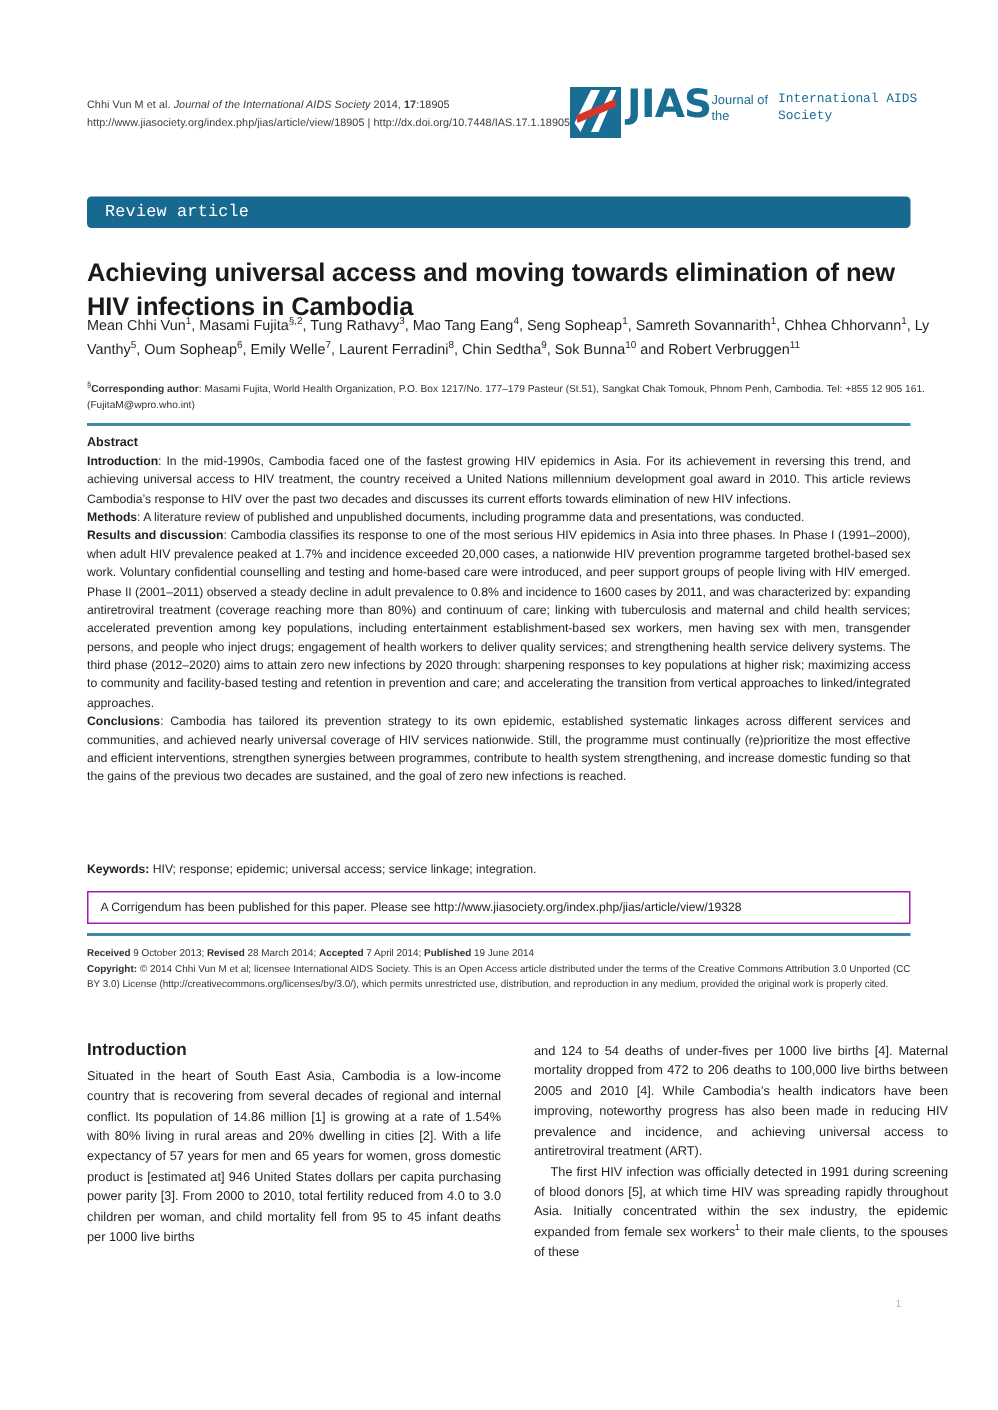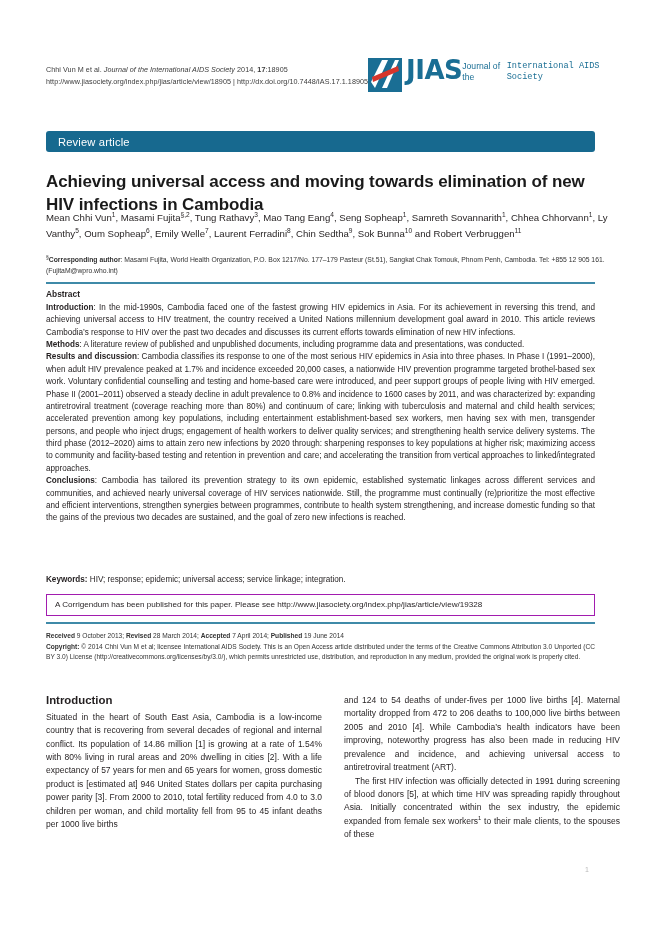"Chhi Vun M et al." .page { left: 0 -> 12px }
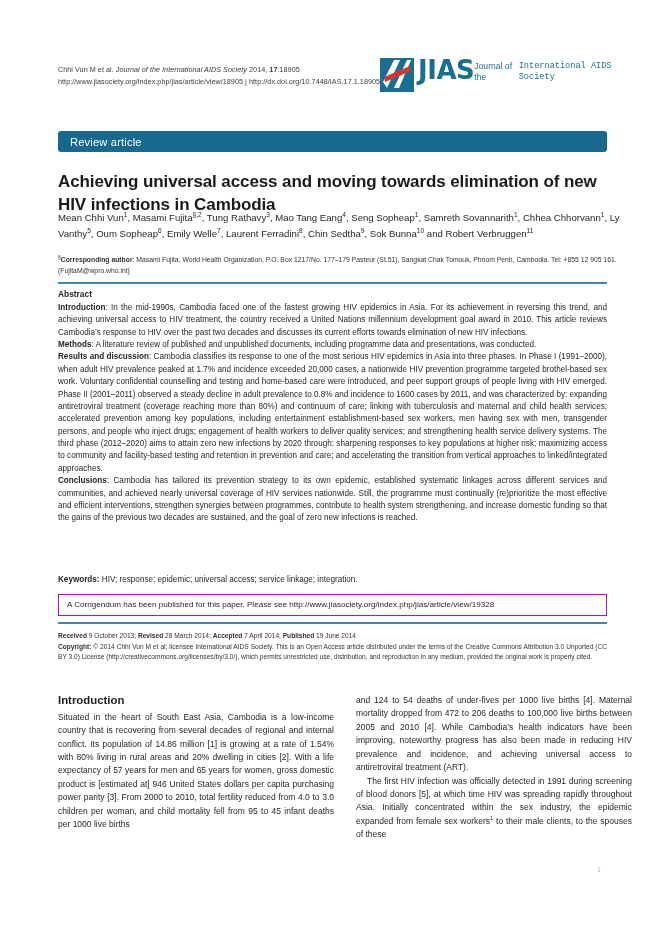"Review article" .banner-label { font-family: none -> Liberation Mono, monospace }
